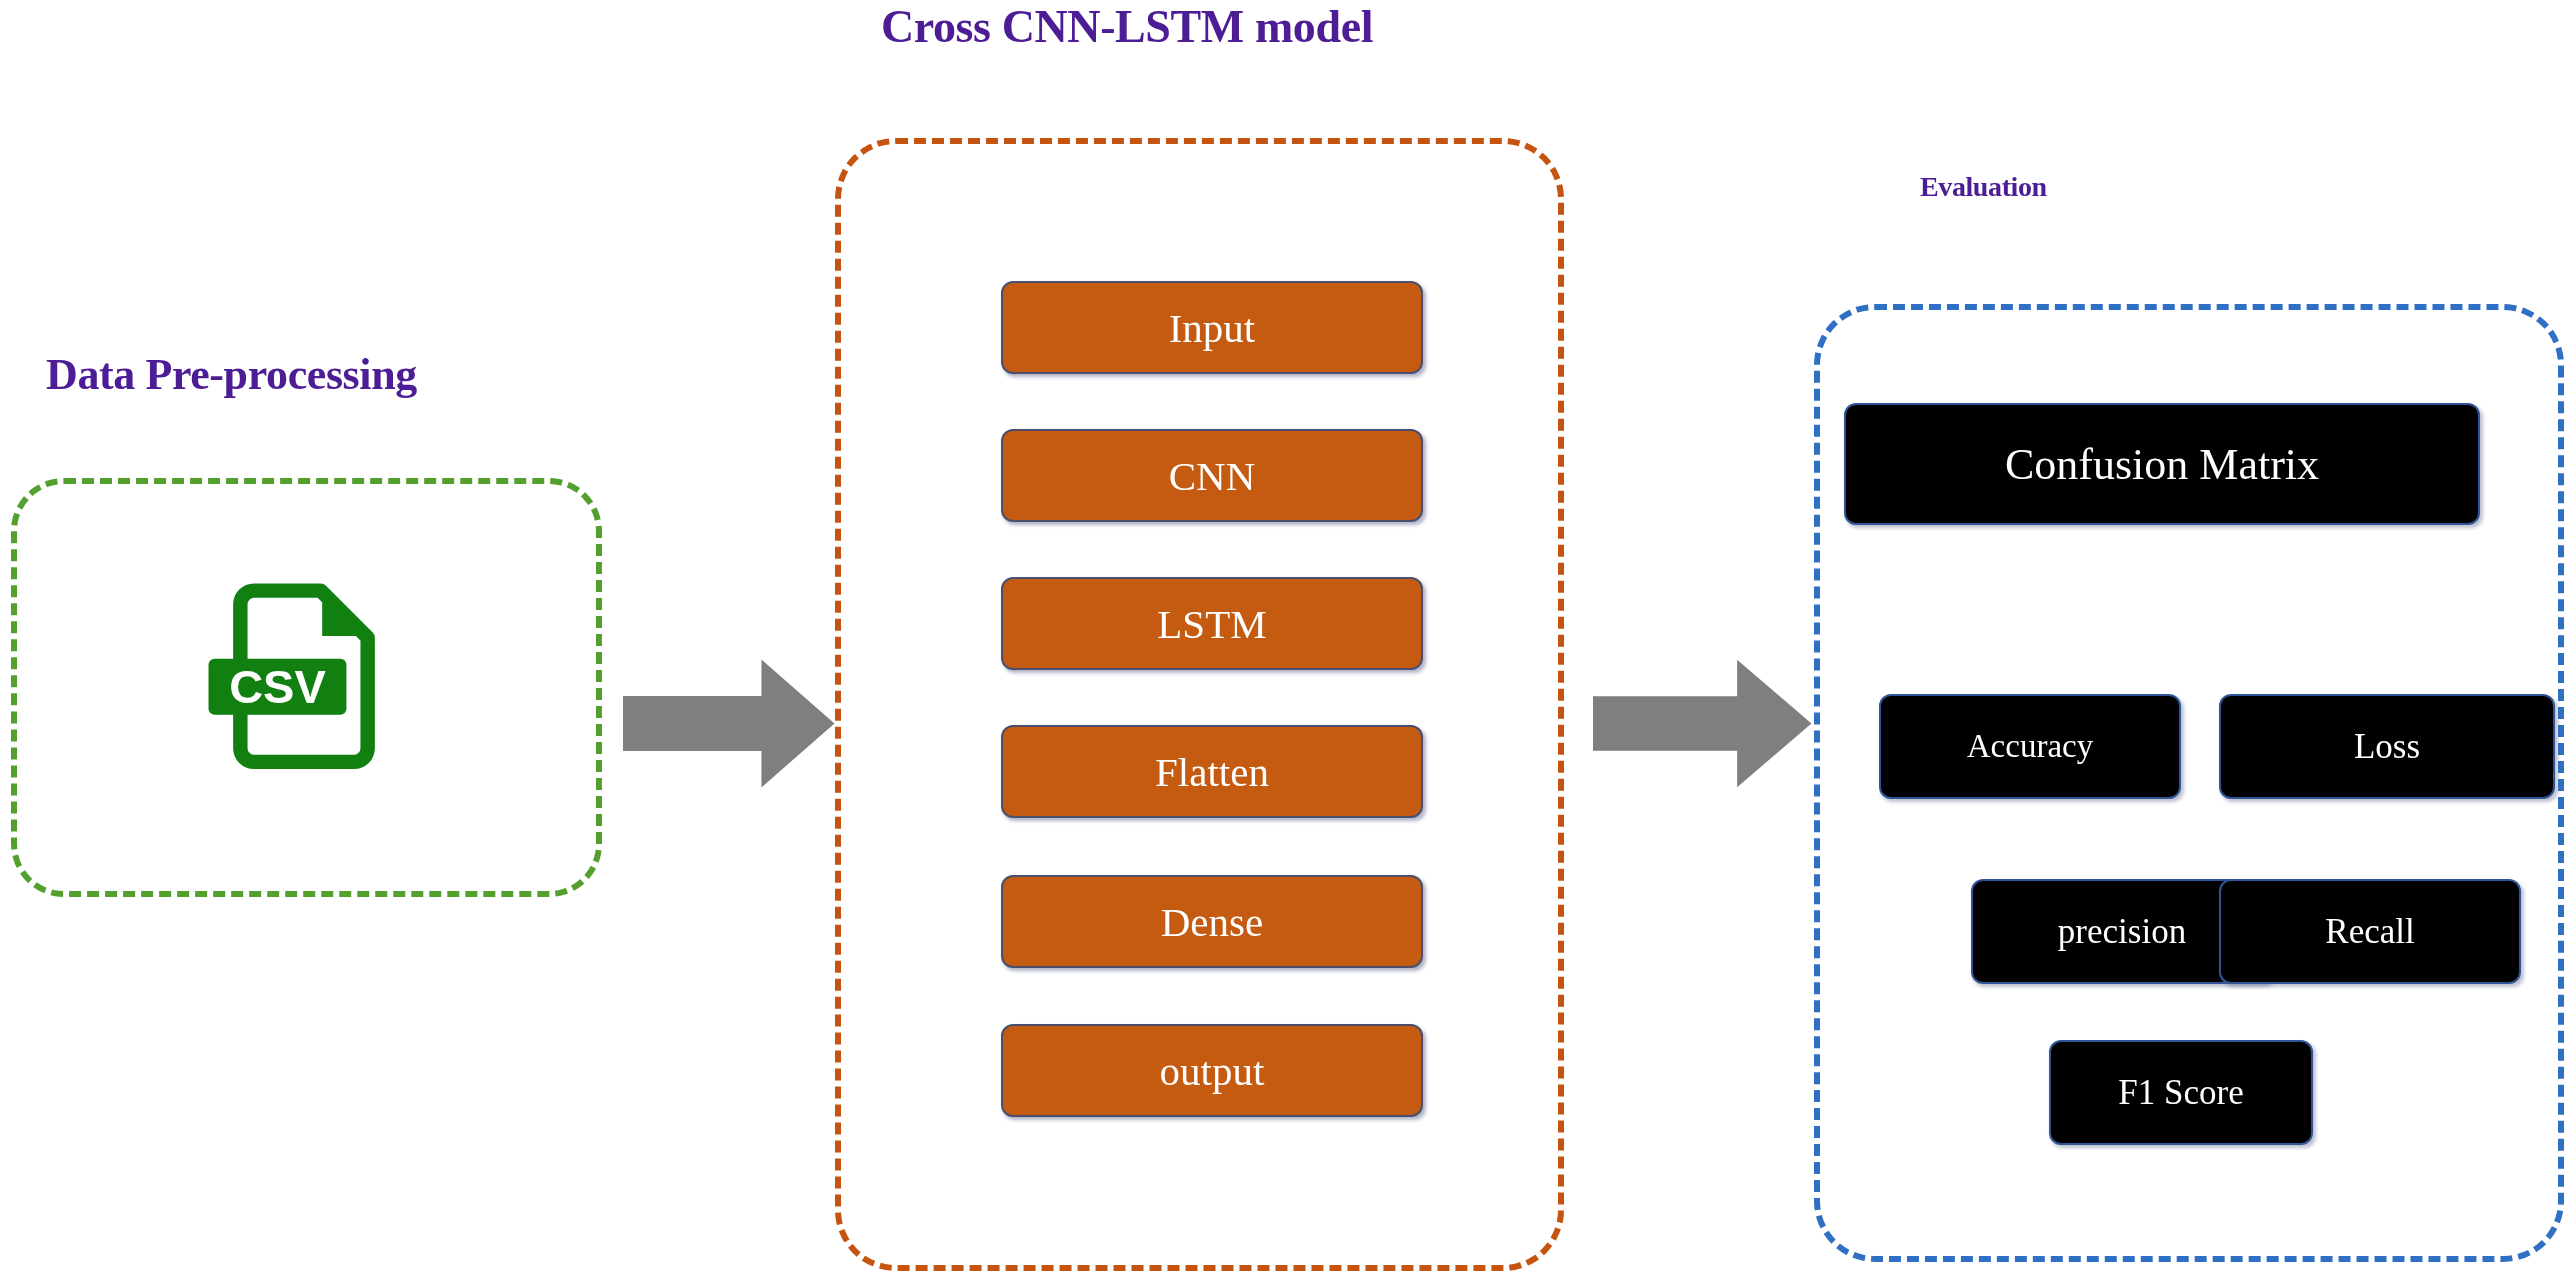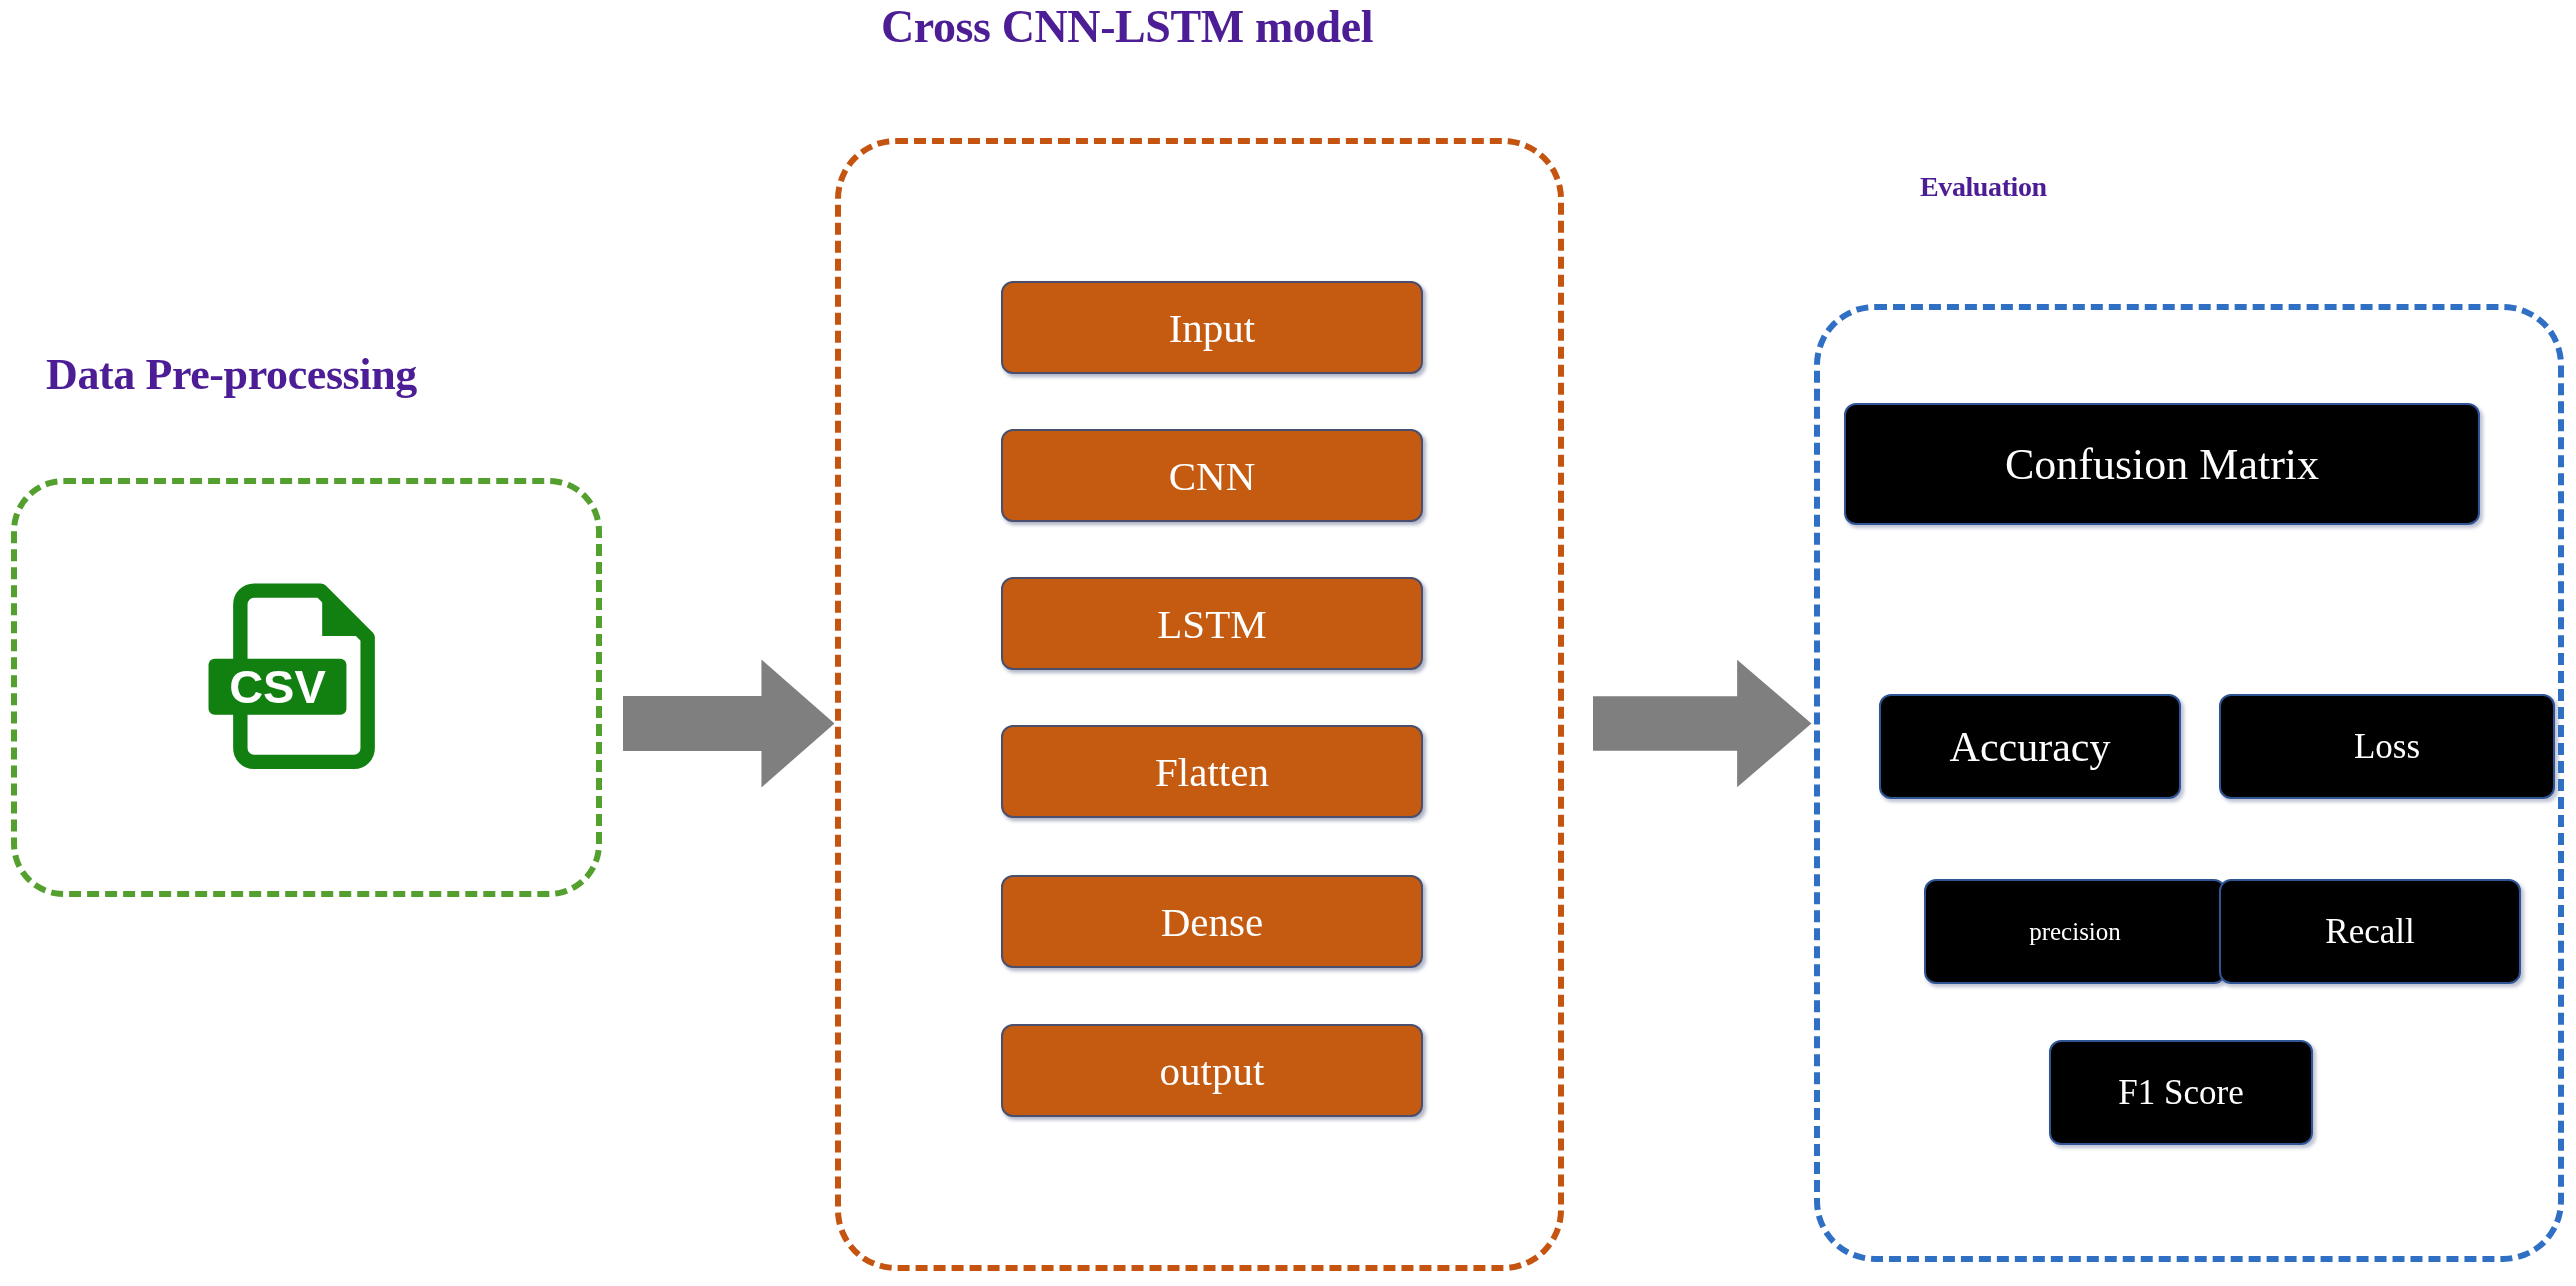"Accuracy" #eval-accuracy { font-size: 42px -> 33px }
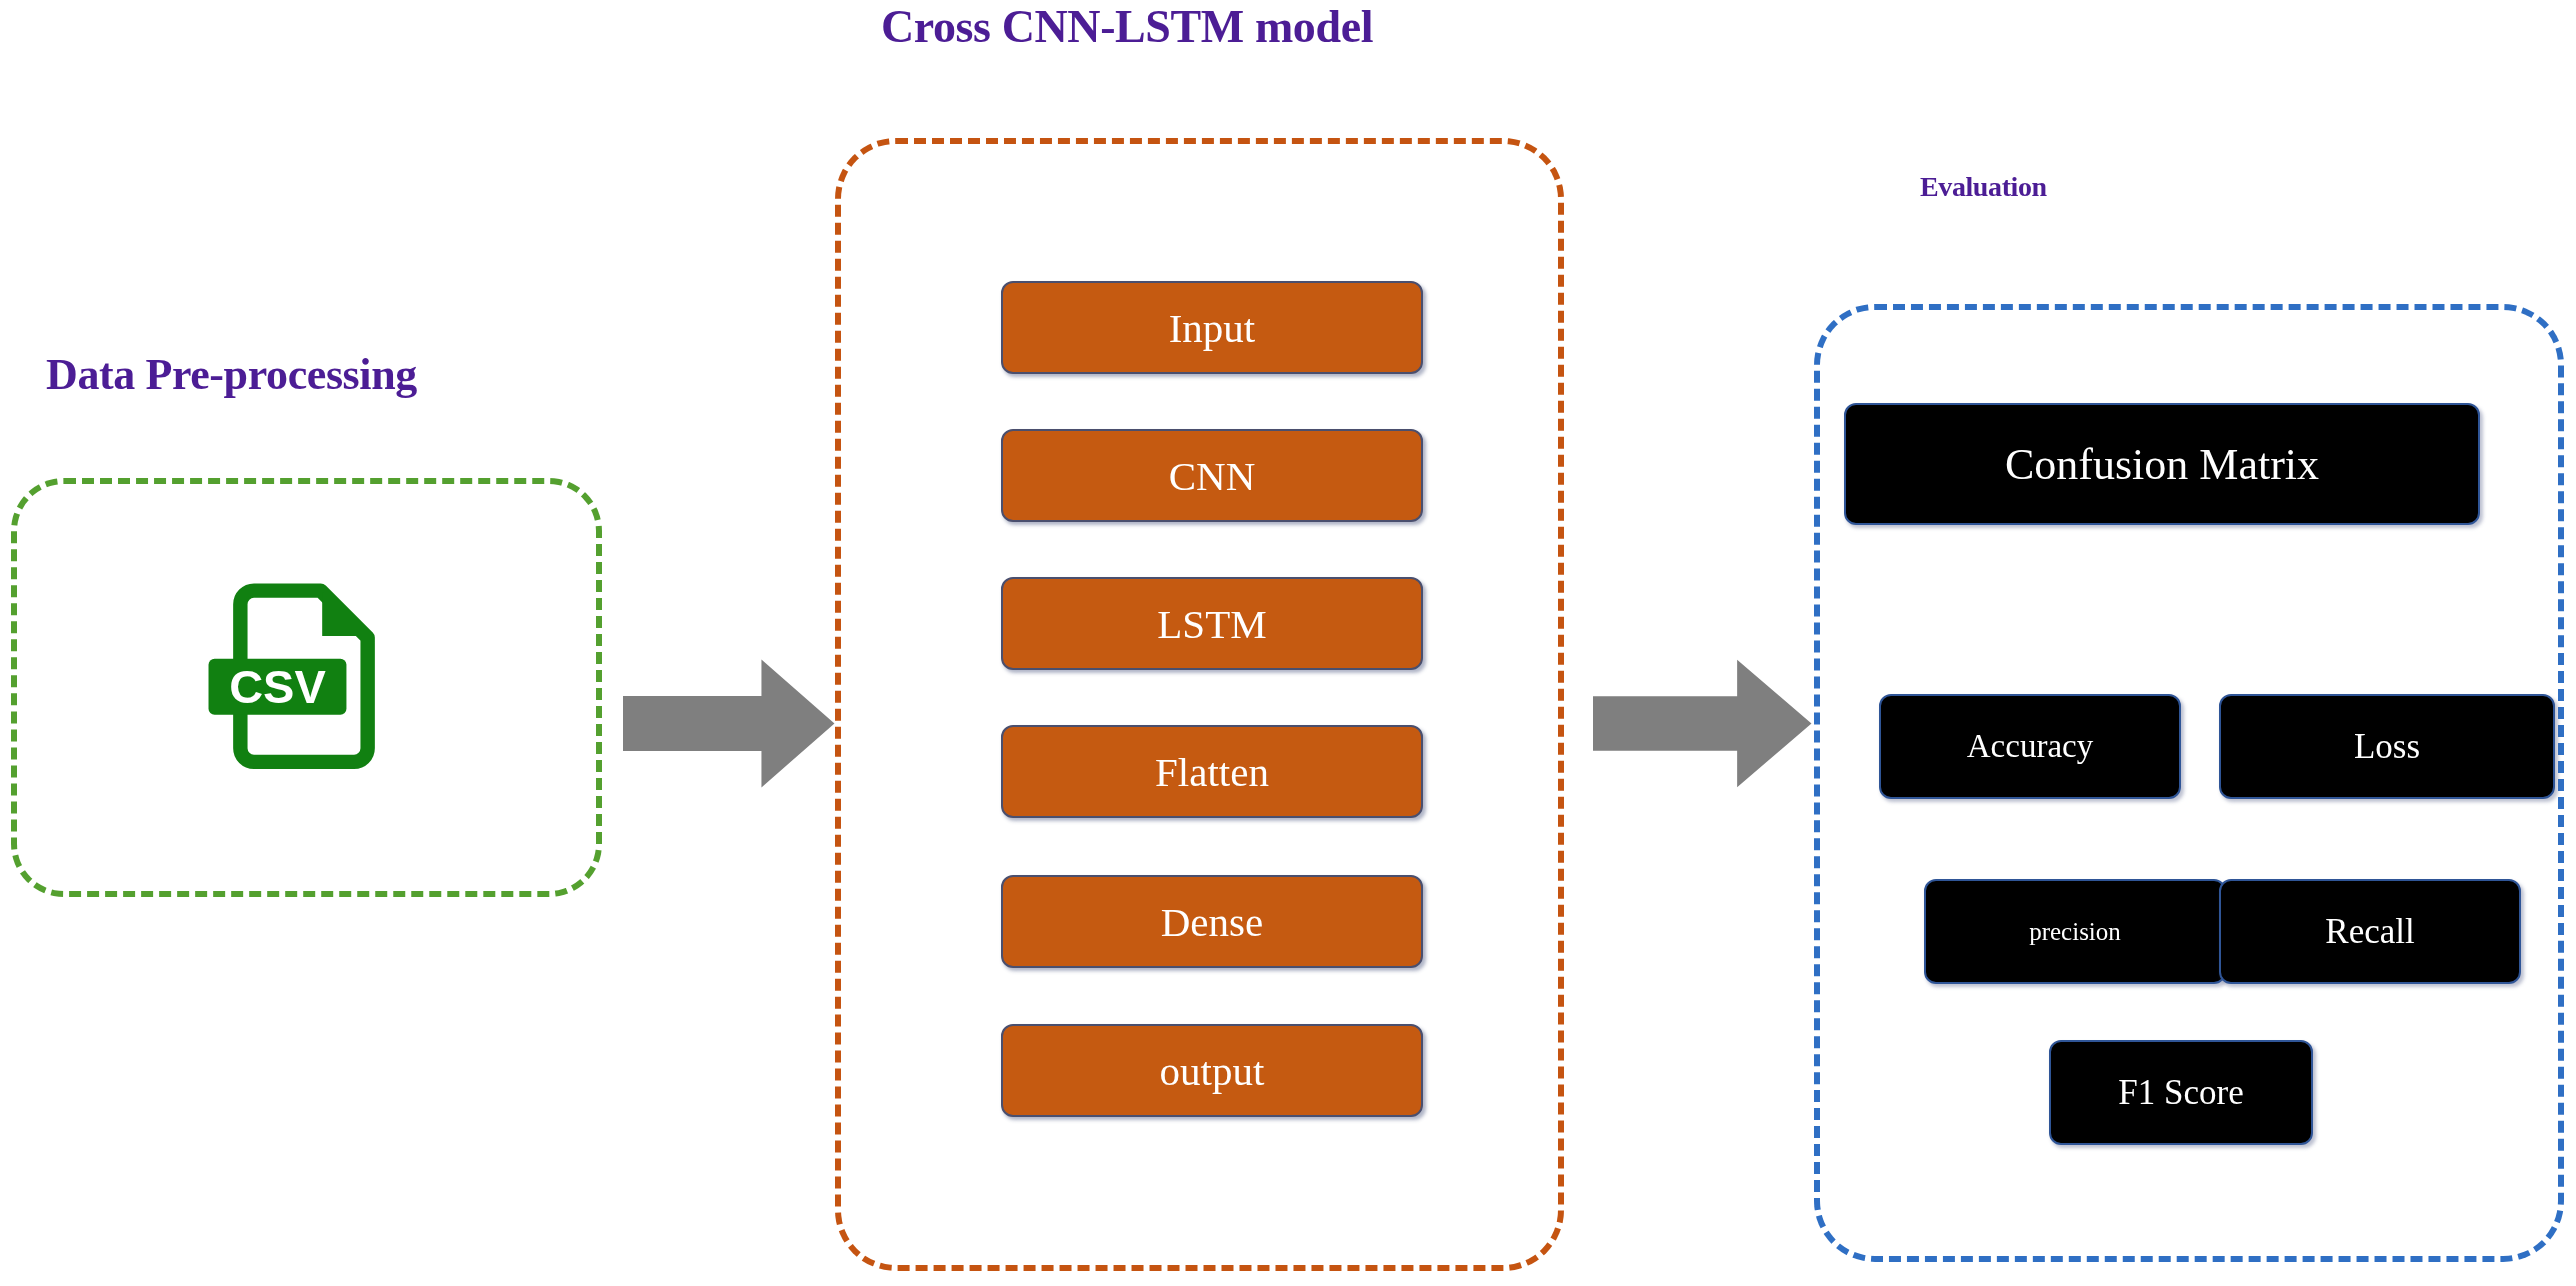"precision" #eval-precision { font-size: 25px -> 35px; left: 1924px -> 1971px }
